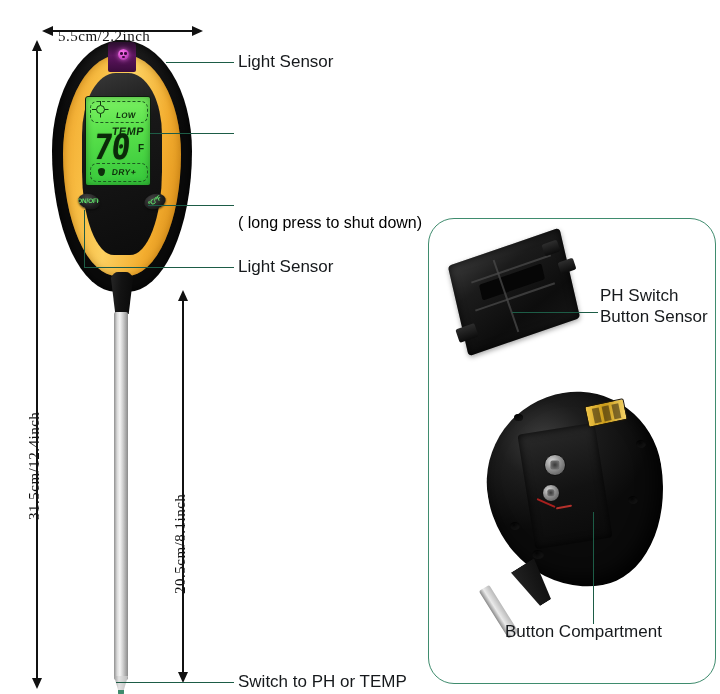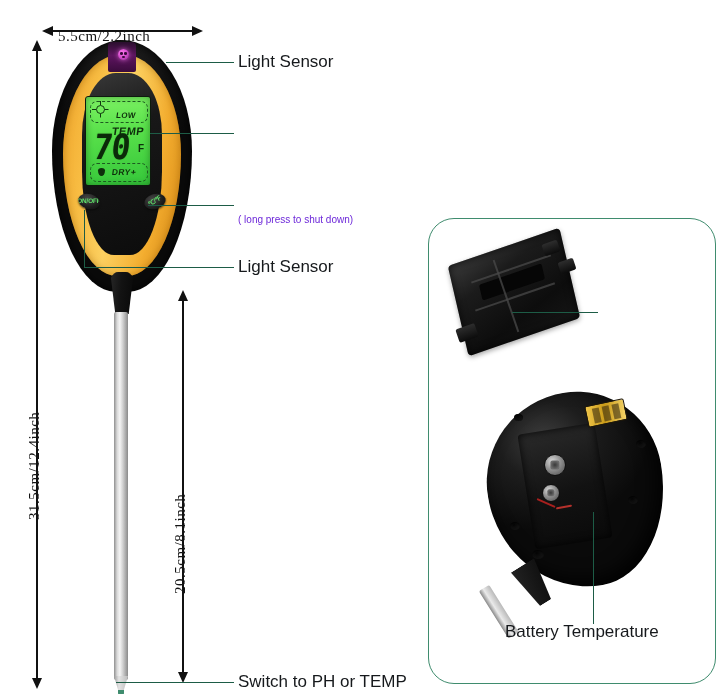"( long press to shut" .lbl.sub { color: #6d28d9 -> #000000; font-size: 10px -> 16px }
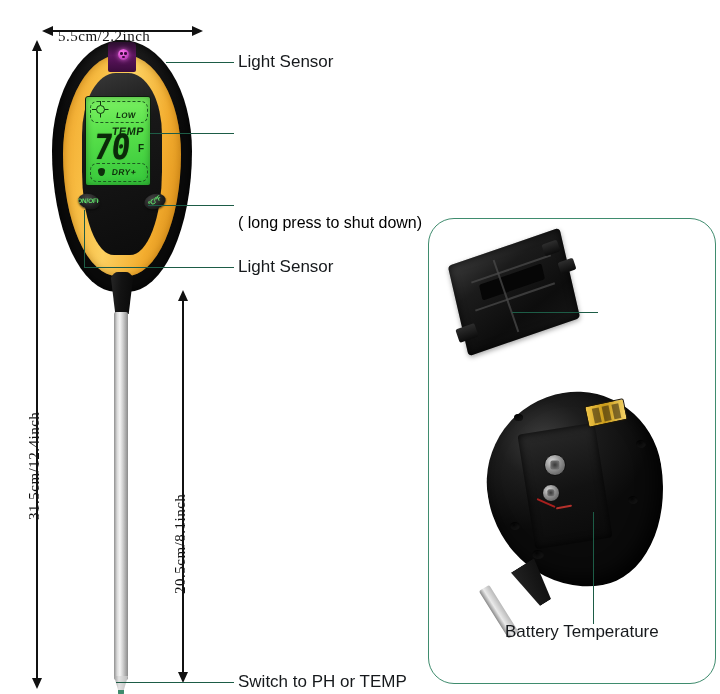"PH Switch" div { html: none -> <div>PH Switch</div> }
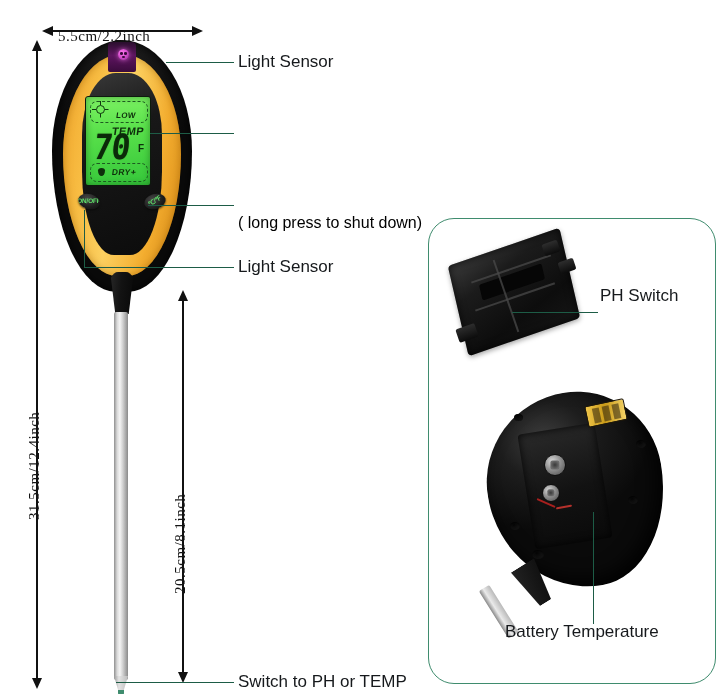"Button Sensor" div { html: none -> <div>Button Sensor</div> }
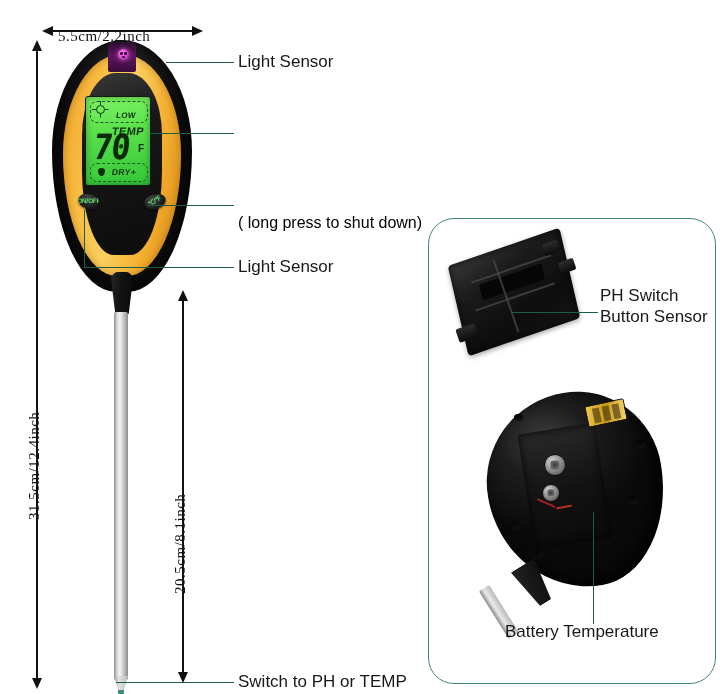"Battery Temperature" div.abs { text: Battery Temperature -> Button Compartment }
